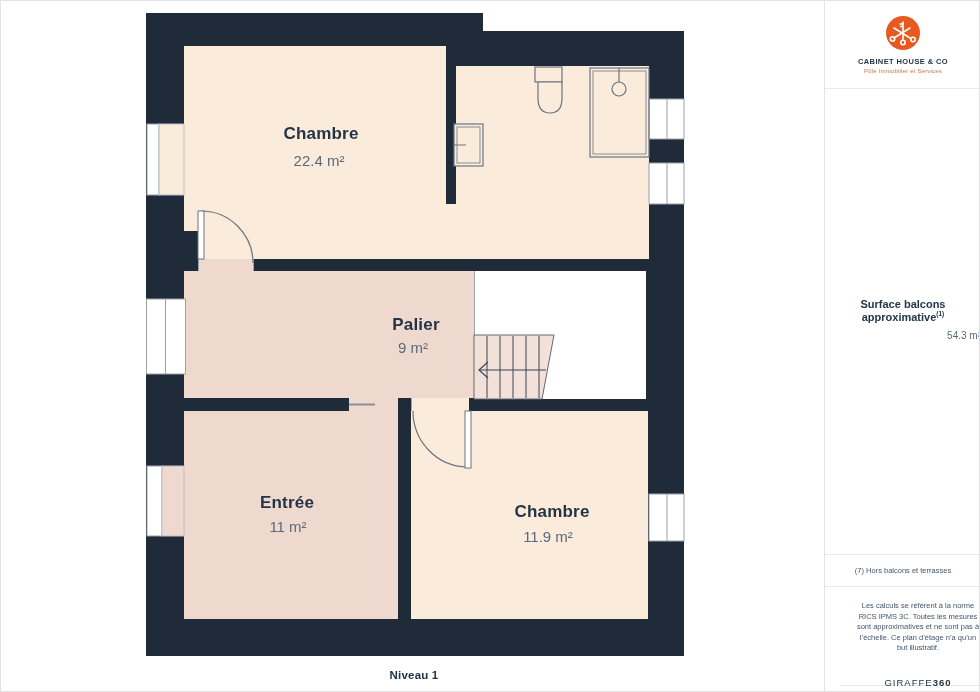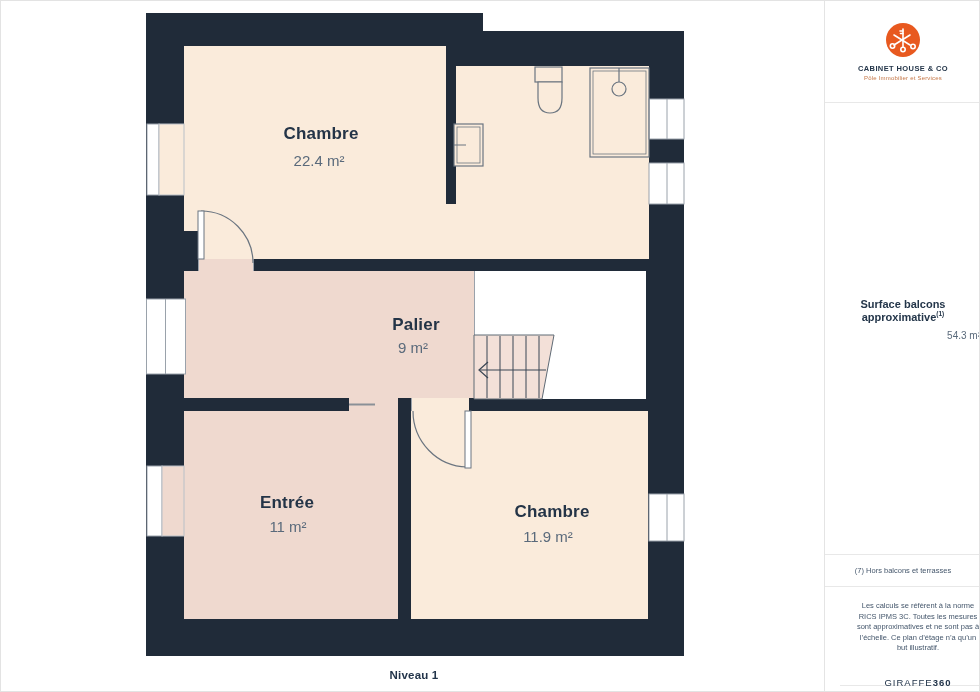"CABINET HOUSE & CO" .logo-block { height: 102px -> 88px }
